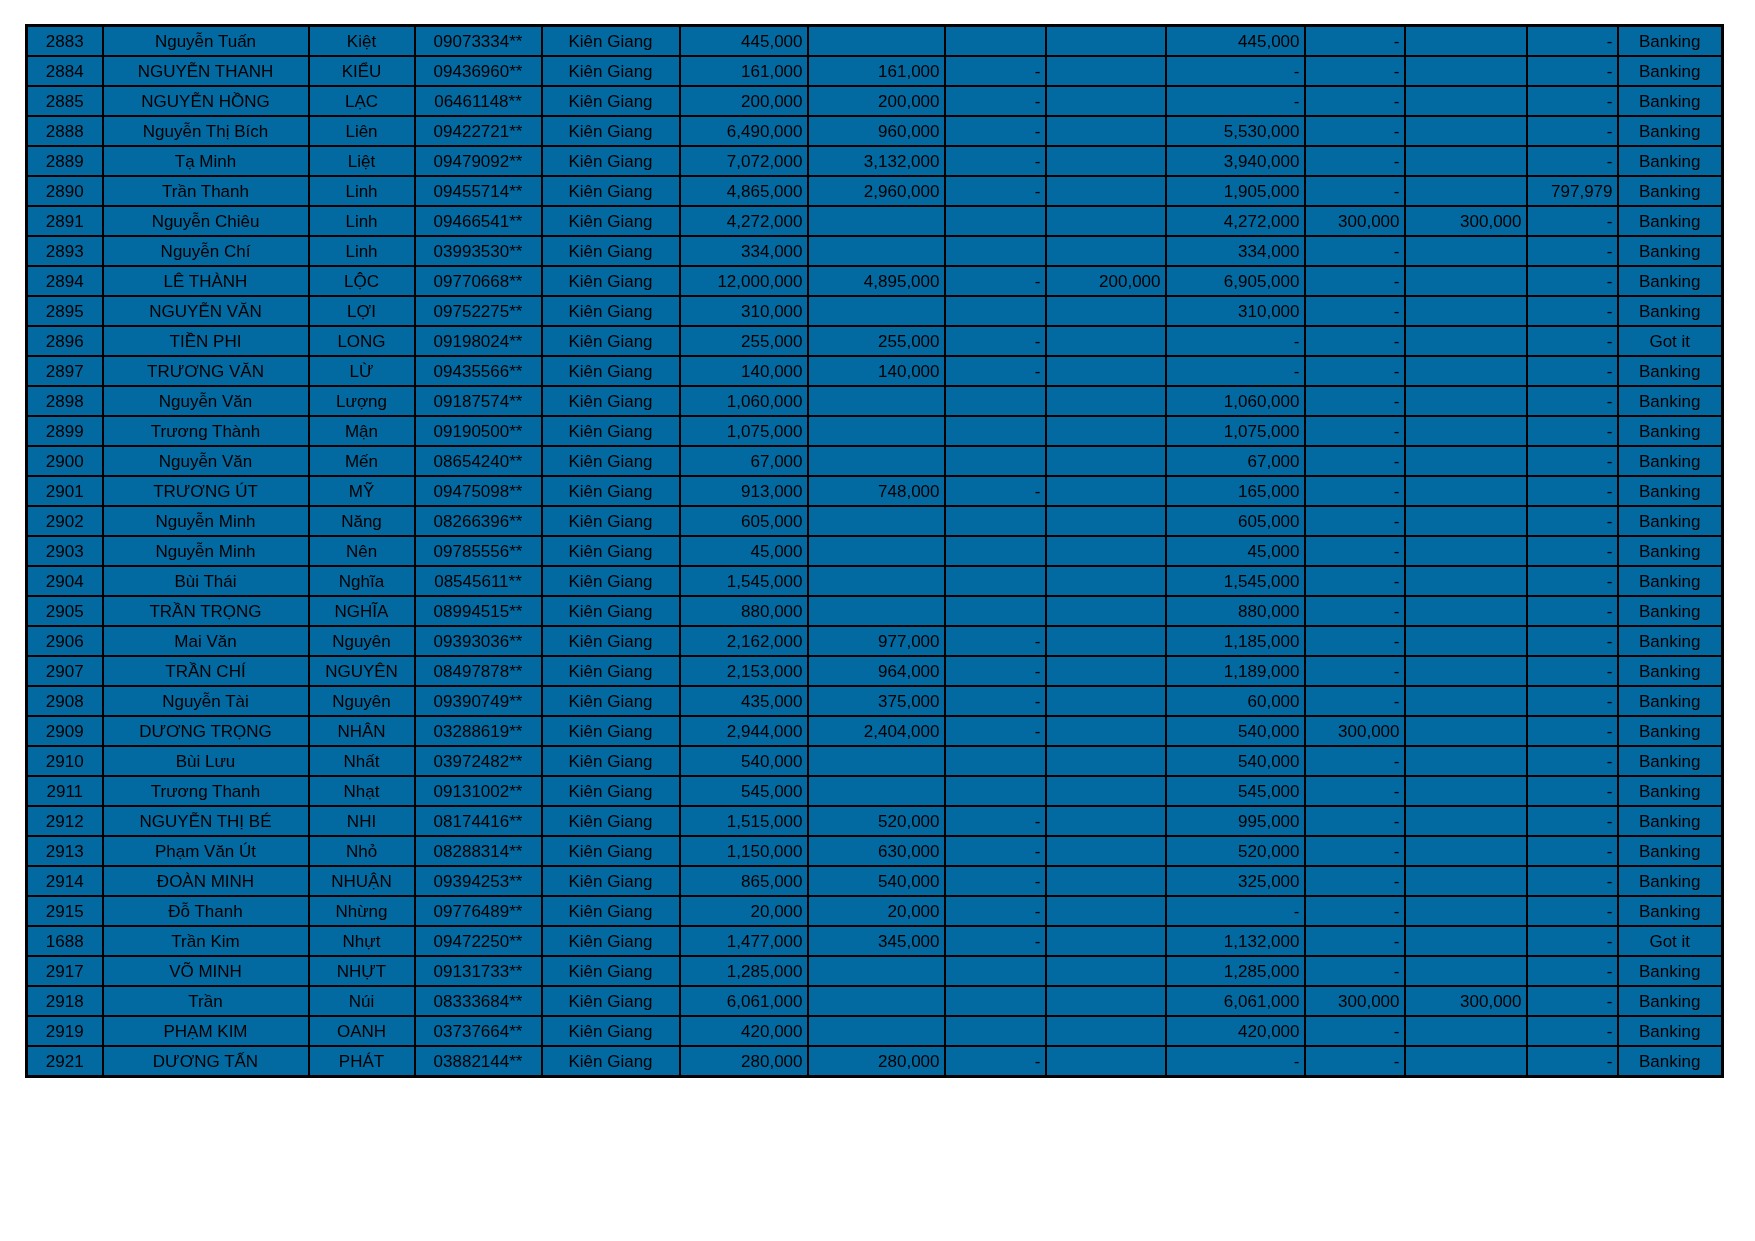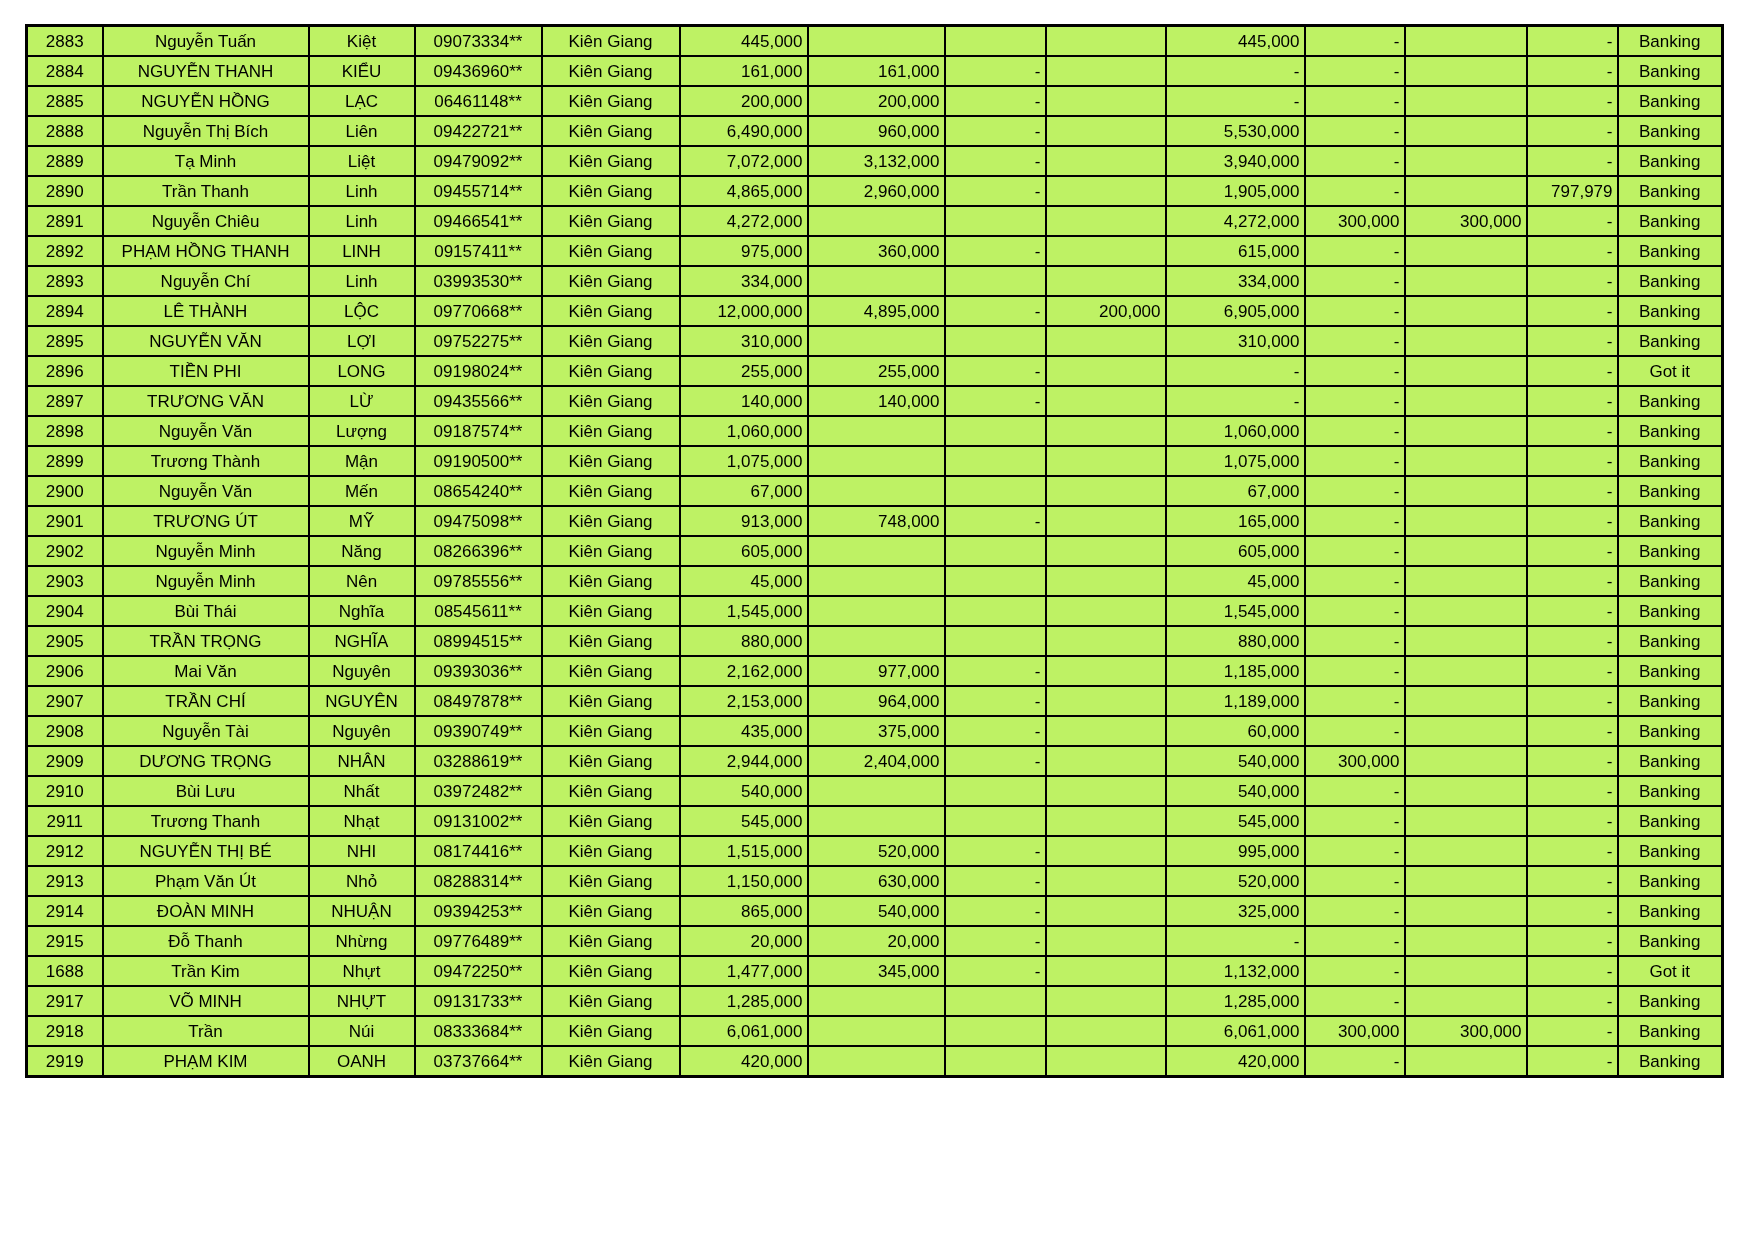"2883" table.sheet { background: #bef264 -> #0369a1 }
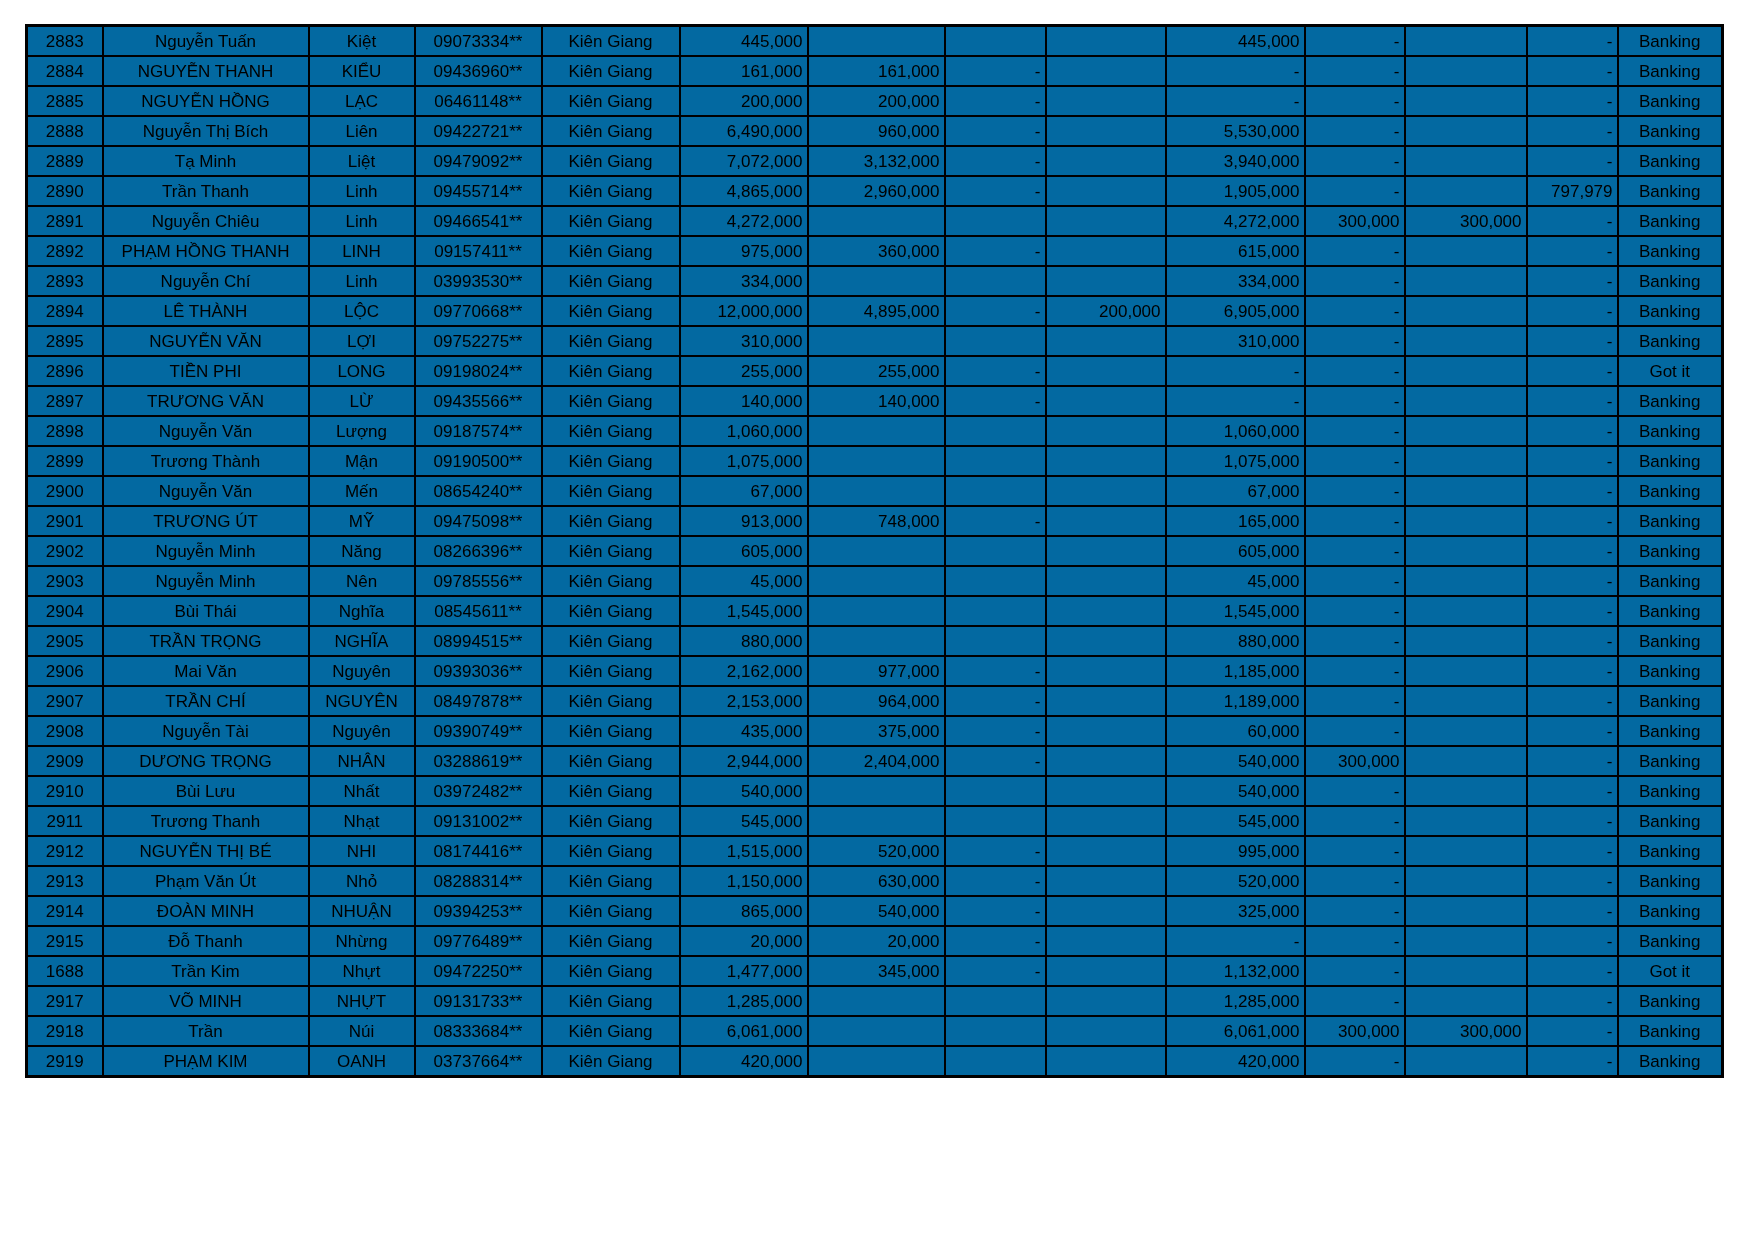"2892" tr { html: <tr> <td>2892</td> <td>PHẠM HỒNG THANH</td> <td>LINH</td> <td>09157411**</td> <td>Kiên Giang</td> <td>975,000</td> <td>360,000</td> <td>-</td> <td></td> <td>615,000</td> <td>-</td> <td></td> <td>-</td> <td>Banking</td> </tr> -> none }
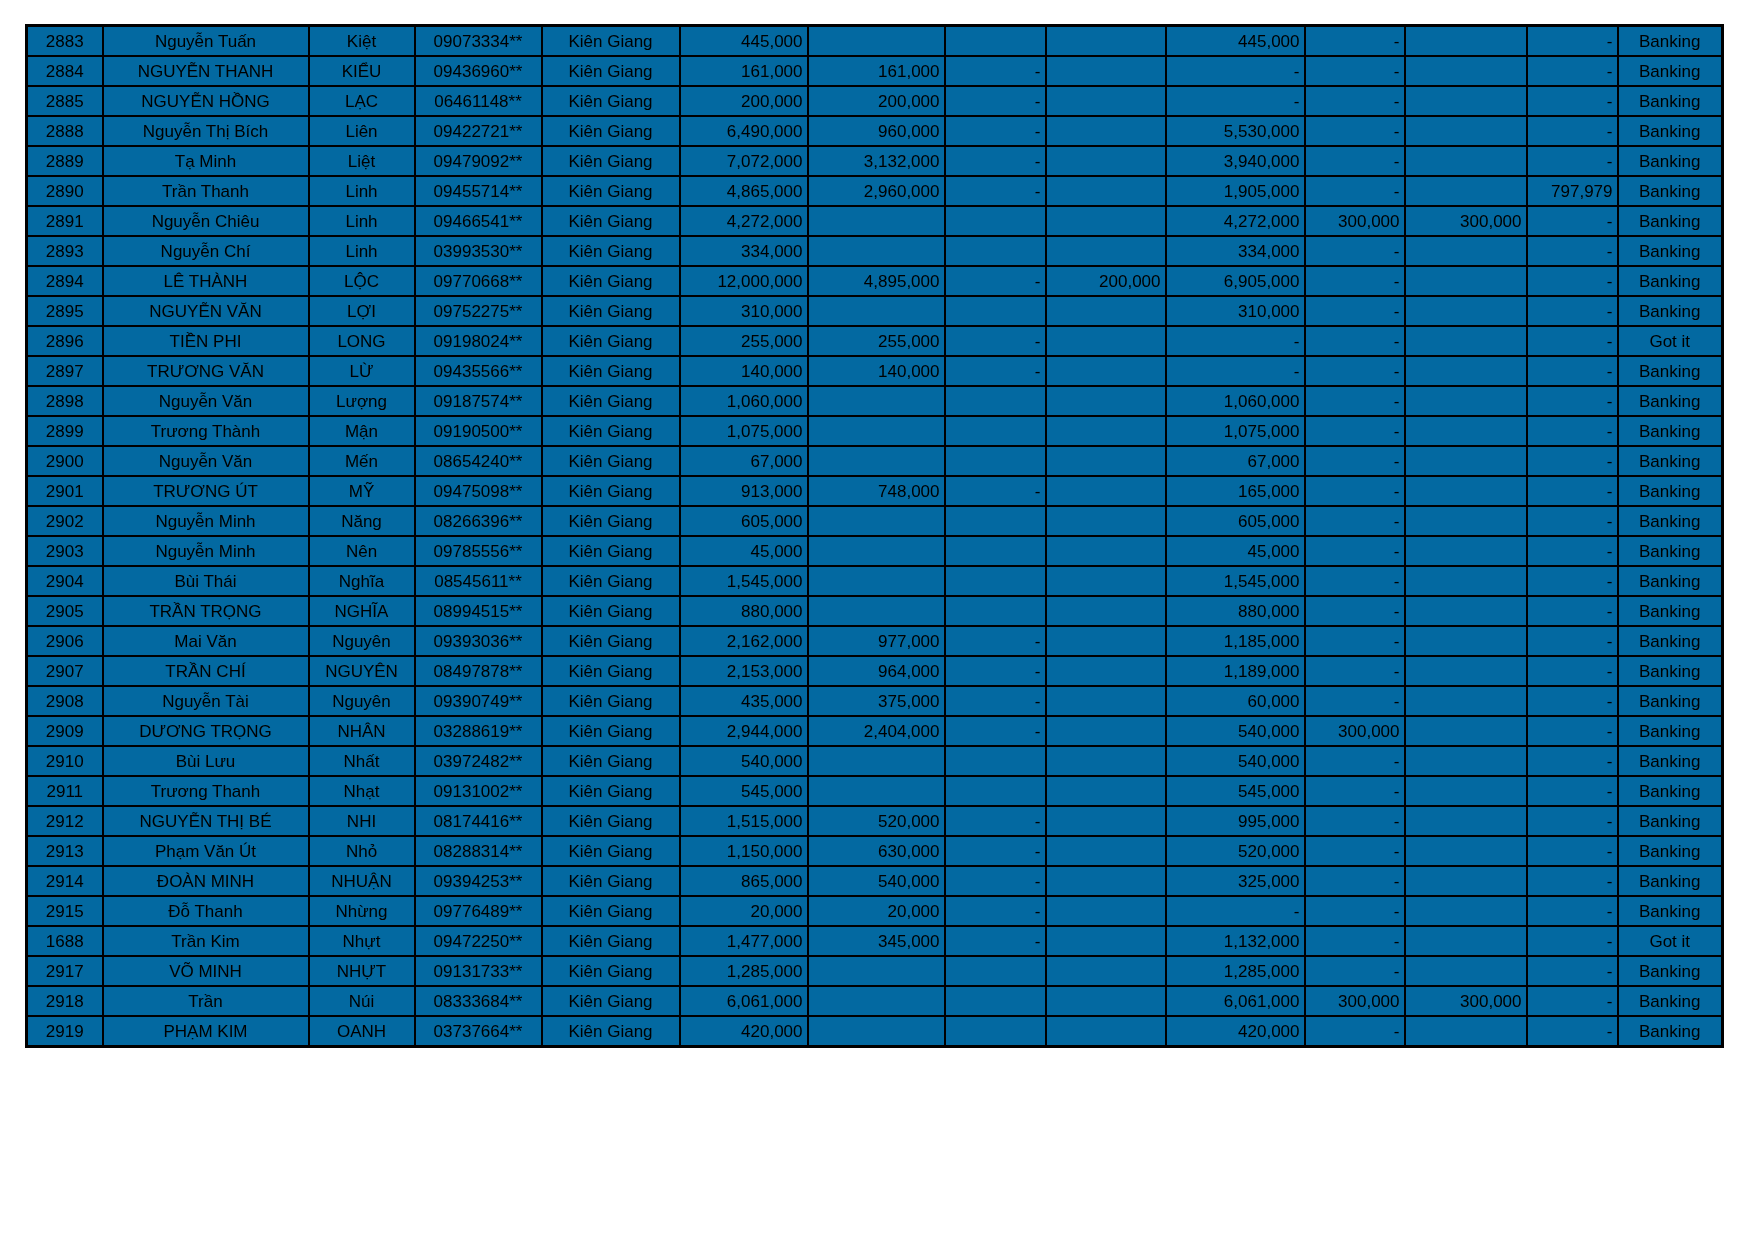"2921" tr { html: none -> <tr> <td>2921</td> <td>DƯƠNG TẤN</td> <td>PHÁT</td> <td>03882144**</td> <td>Kiên Giang</td> <td>280,000</td> <td>280,000</td> <td>-</td> <td></td> <td>-</td> <td>-</td> <td></td> <td>-</td> <td>Banking</td> </tr> }
